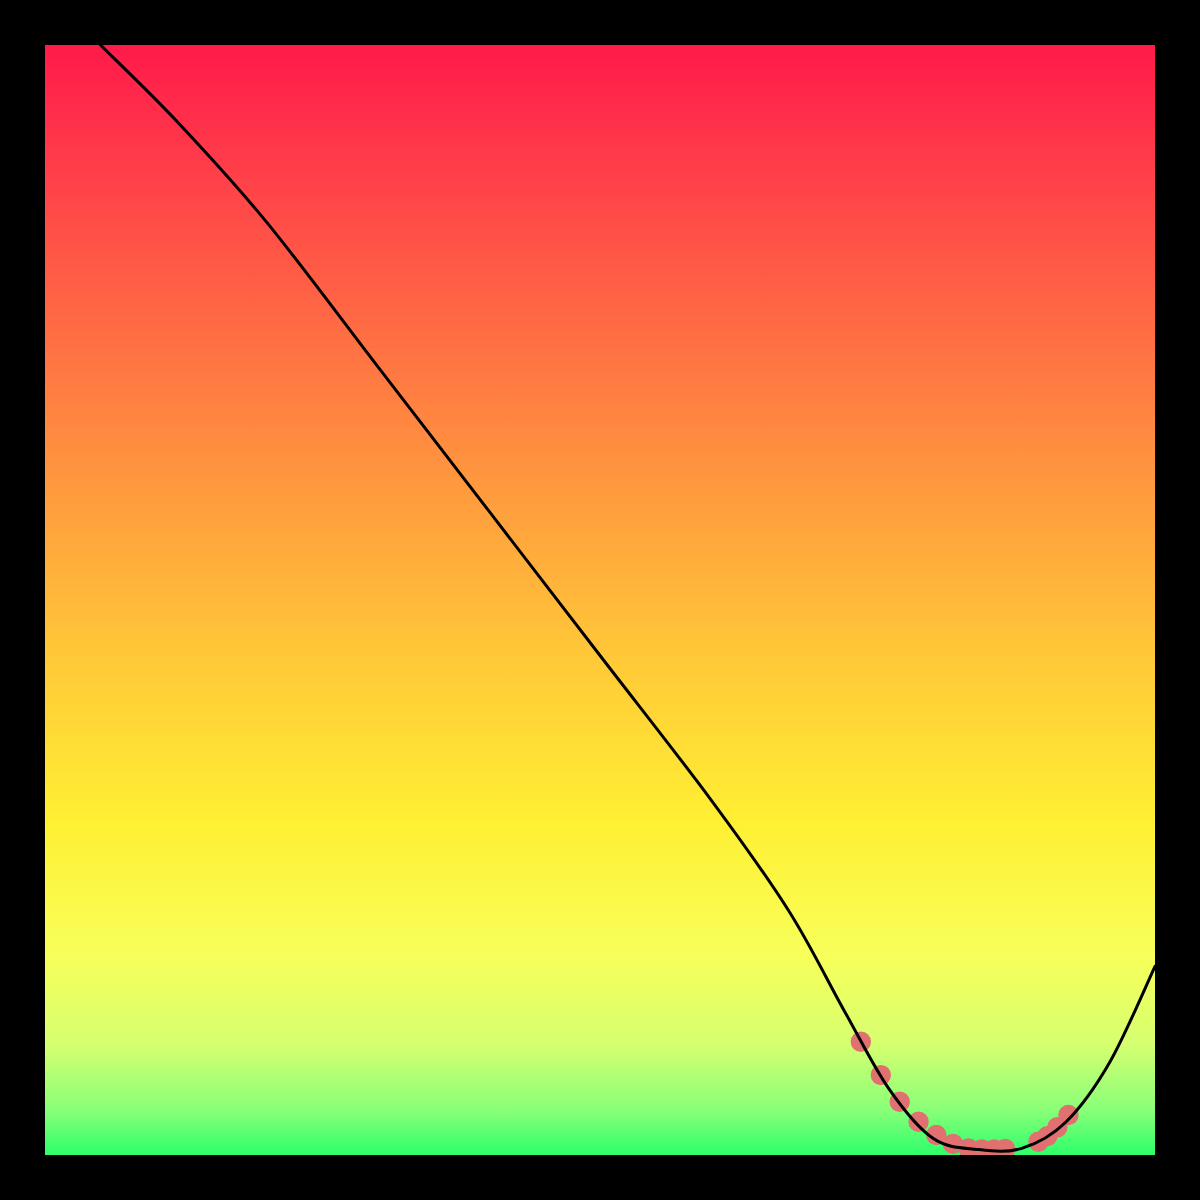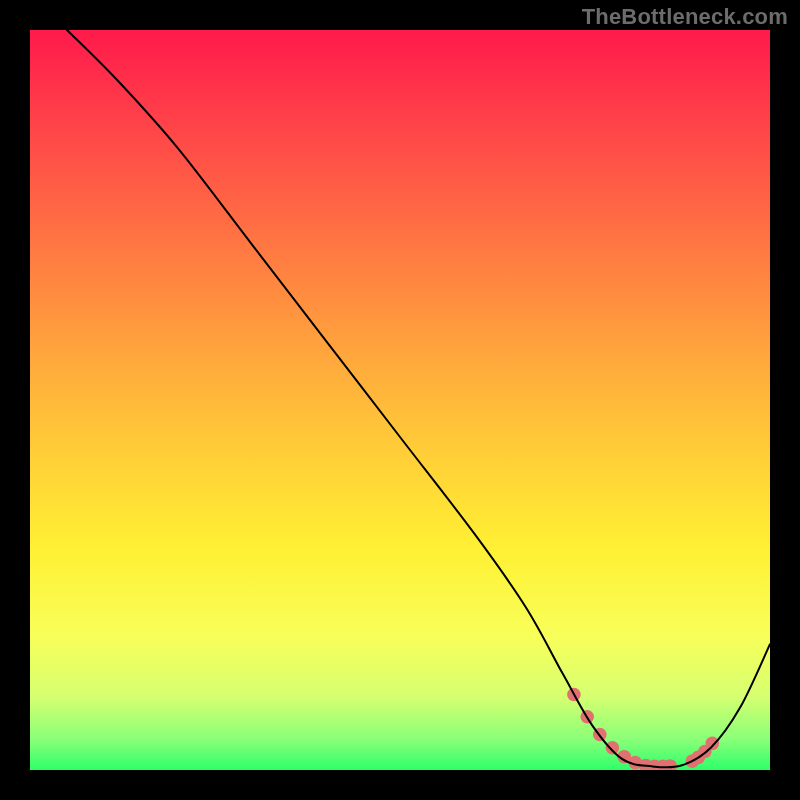"TheBottleneck.com" div.watermark { html: <div>TheBottleneck.com</div> -> none }
